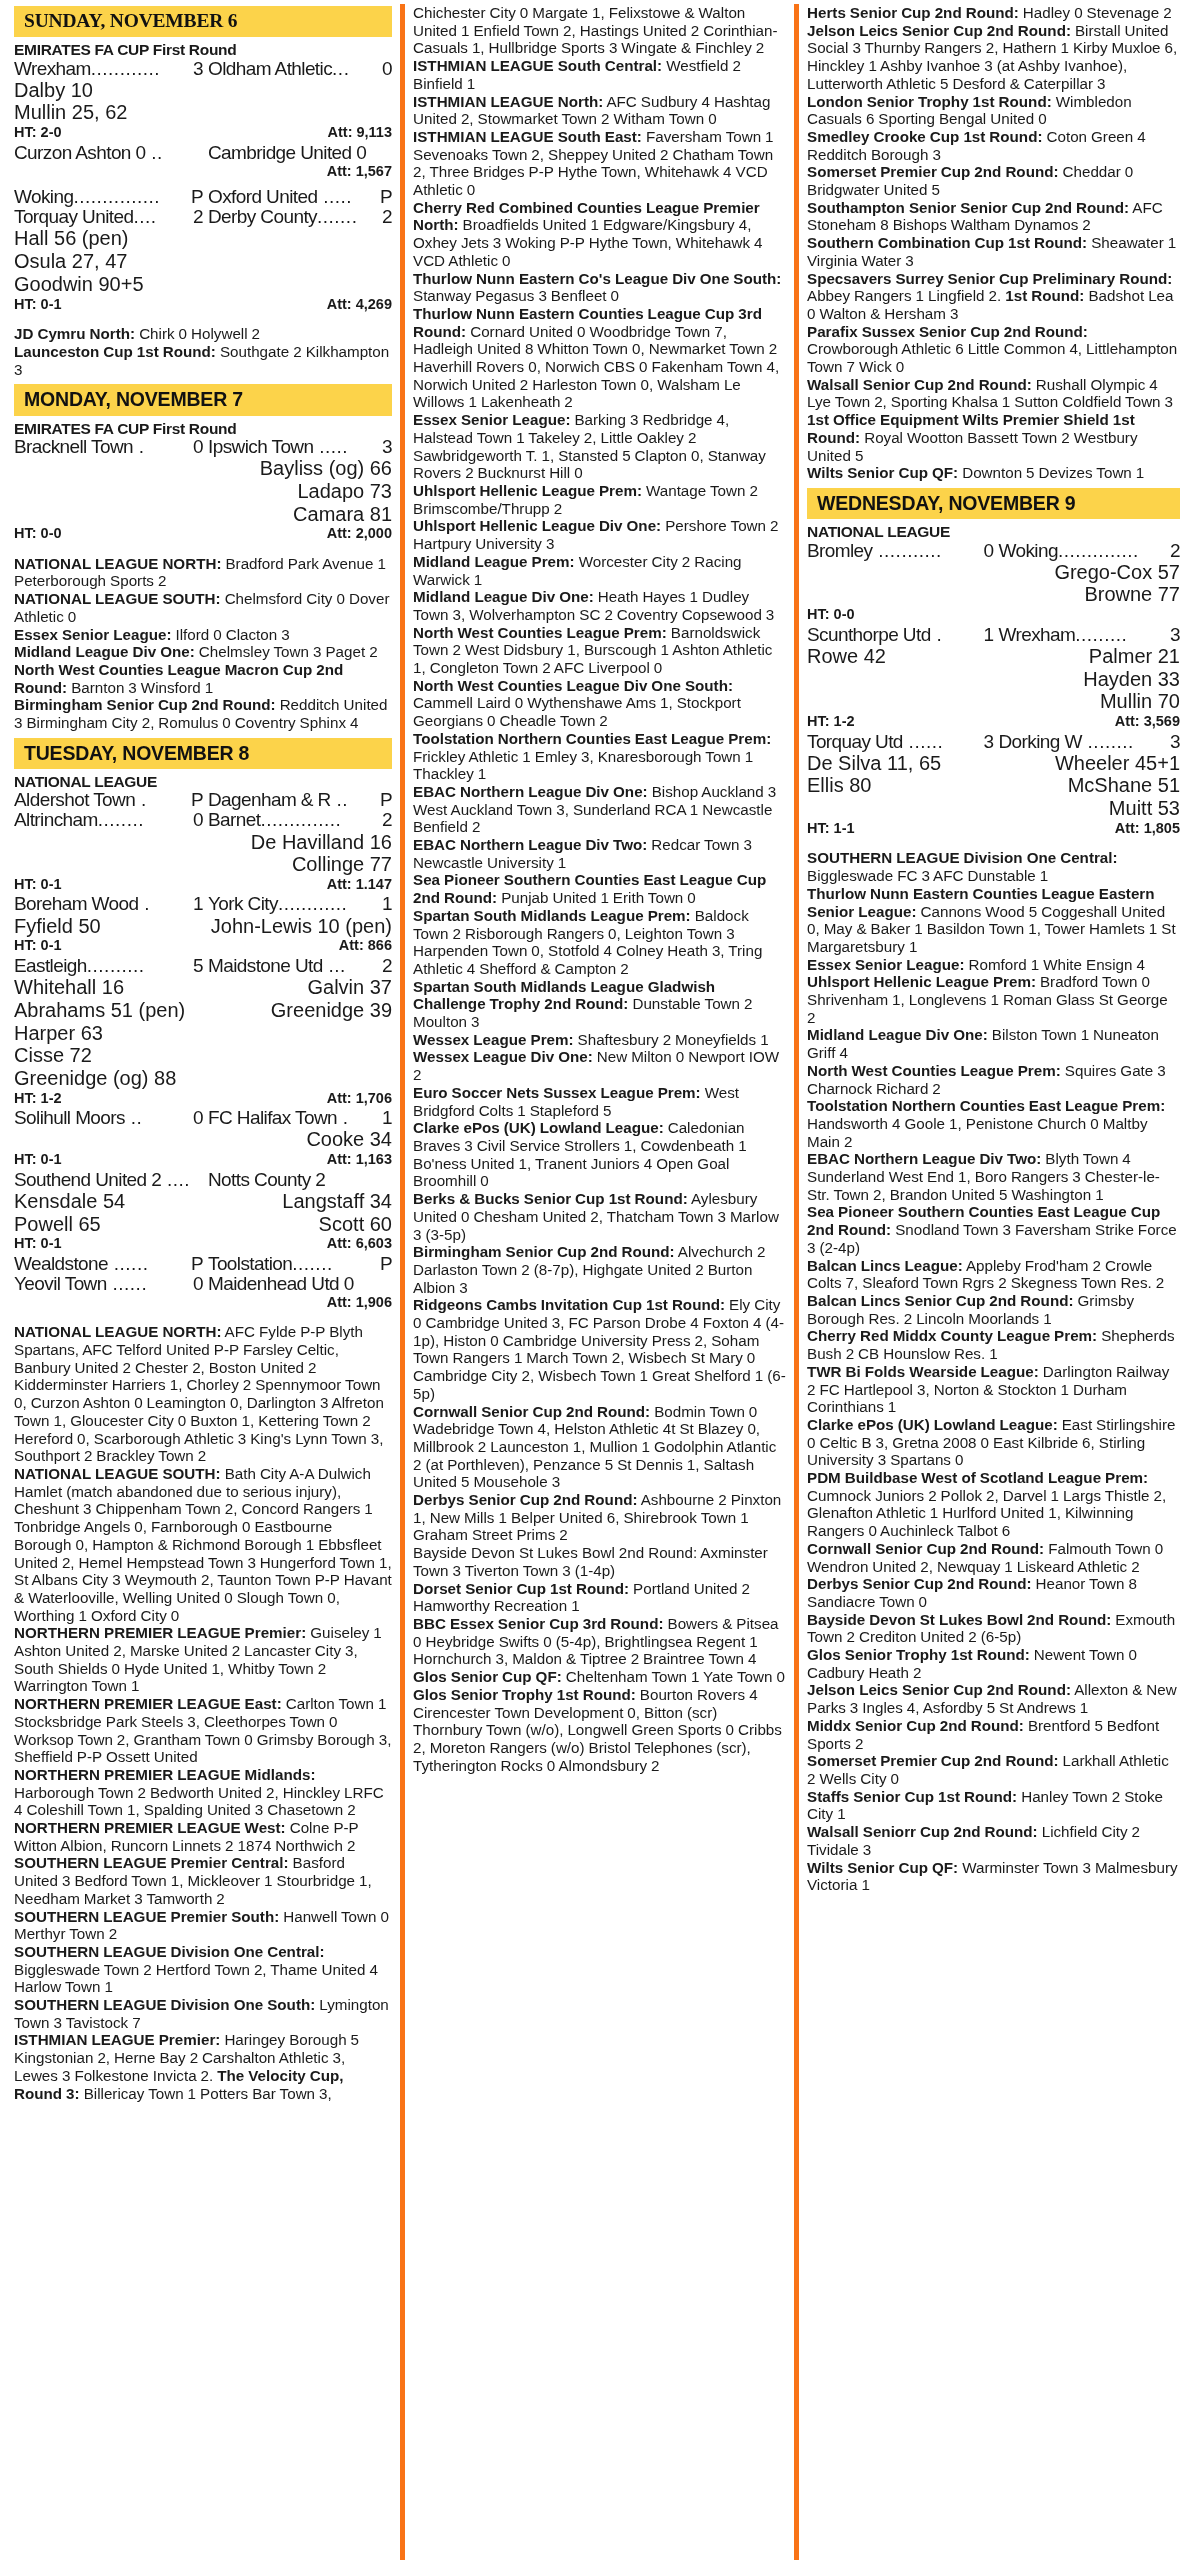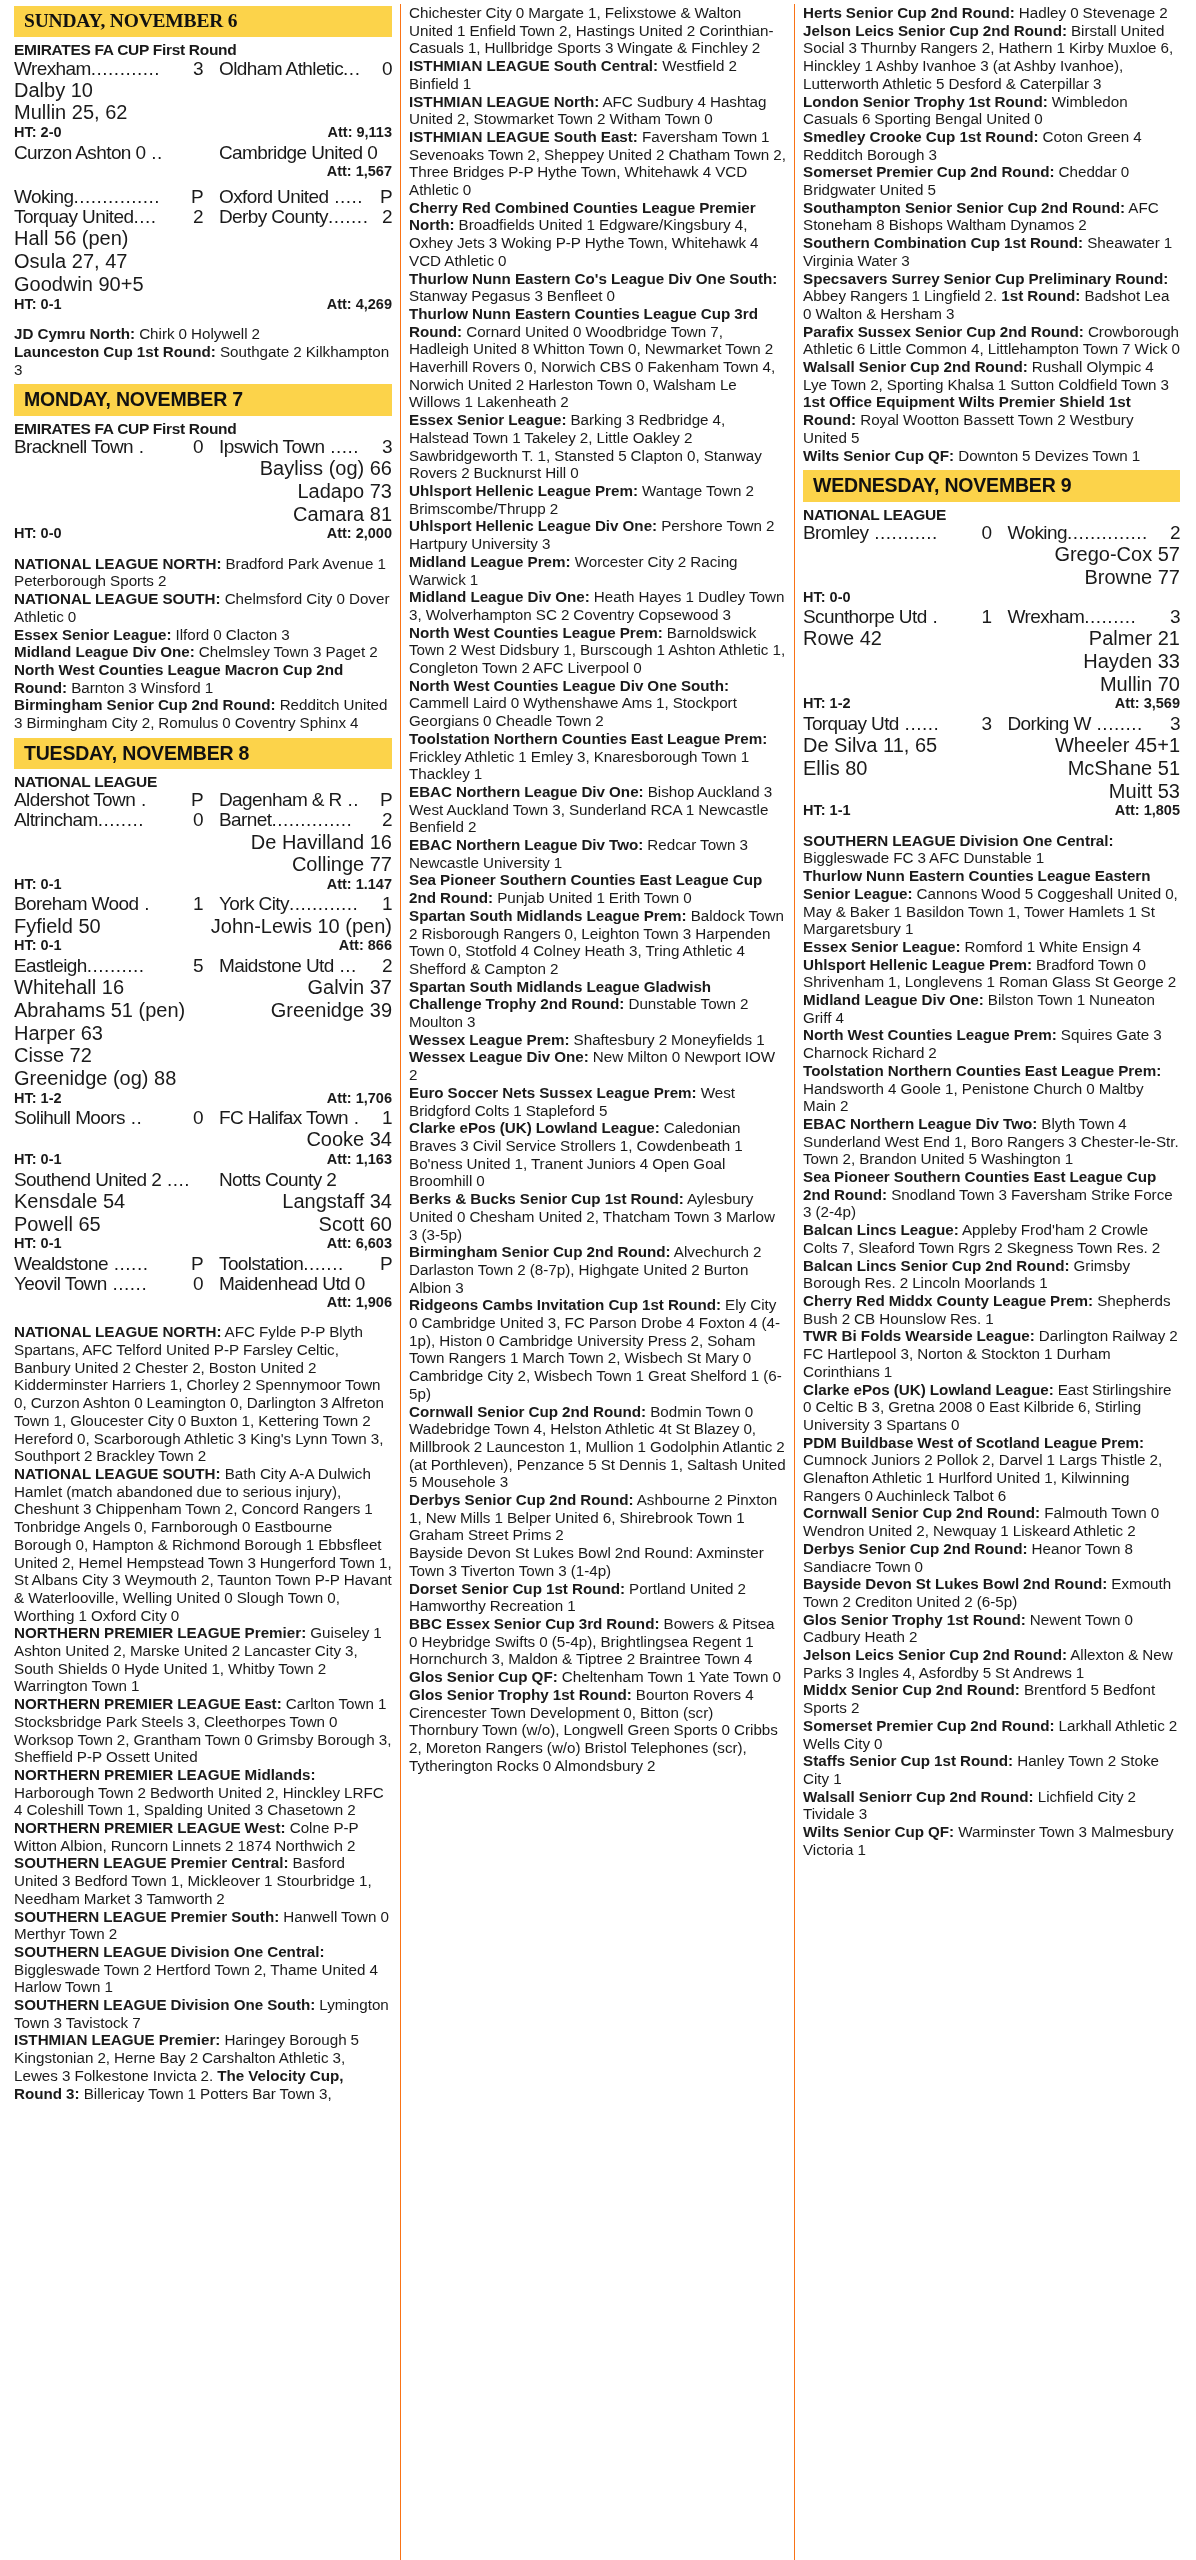"Chichester City 0 Margate 1," .col + .col { border-left: 1px solid #f97316 -> 5px solid #f97316 }
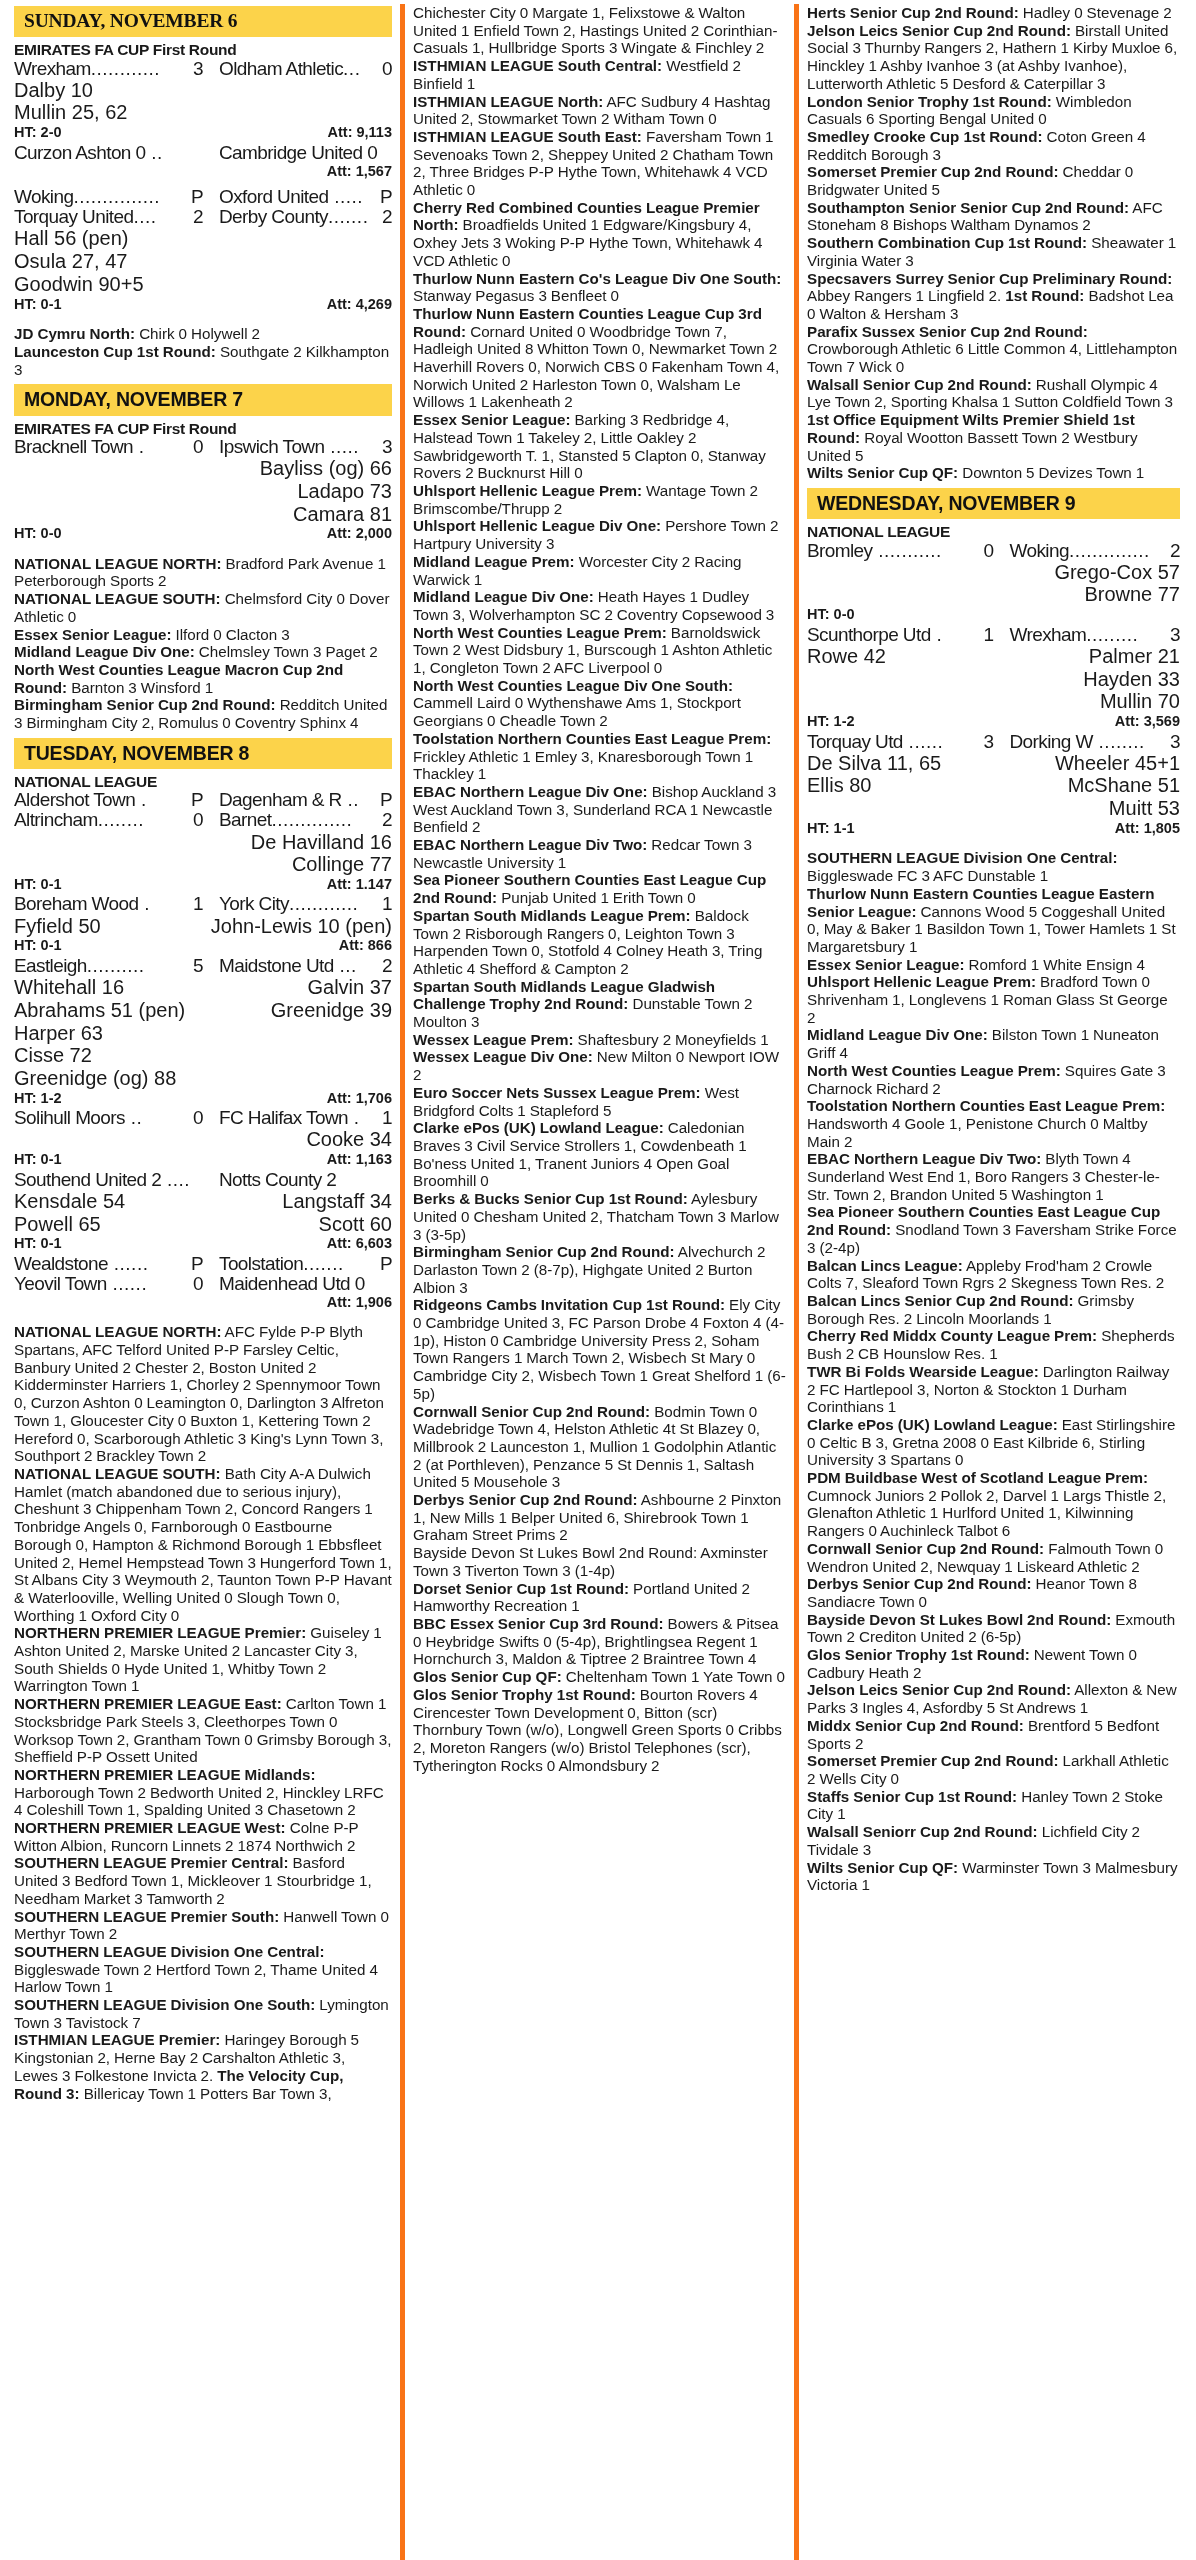"Oldham Athletic" .fix .away { padding-left: 16px -> 5px }
